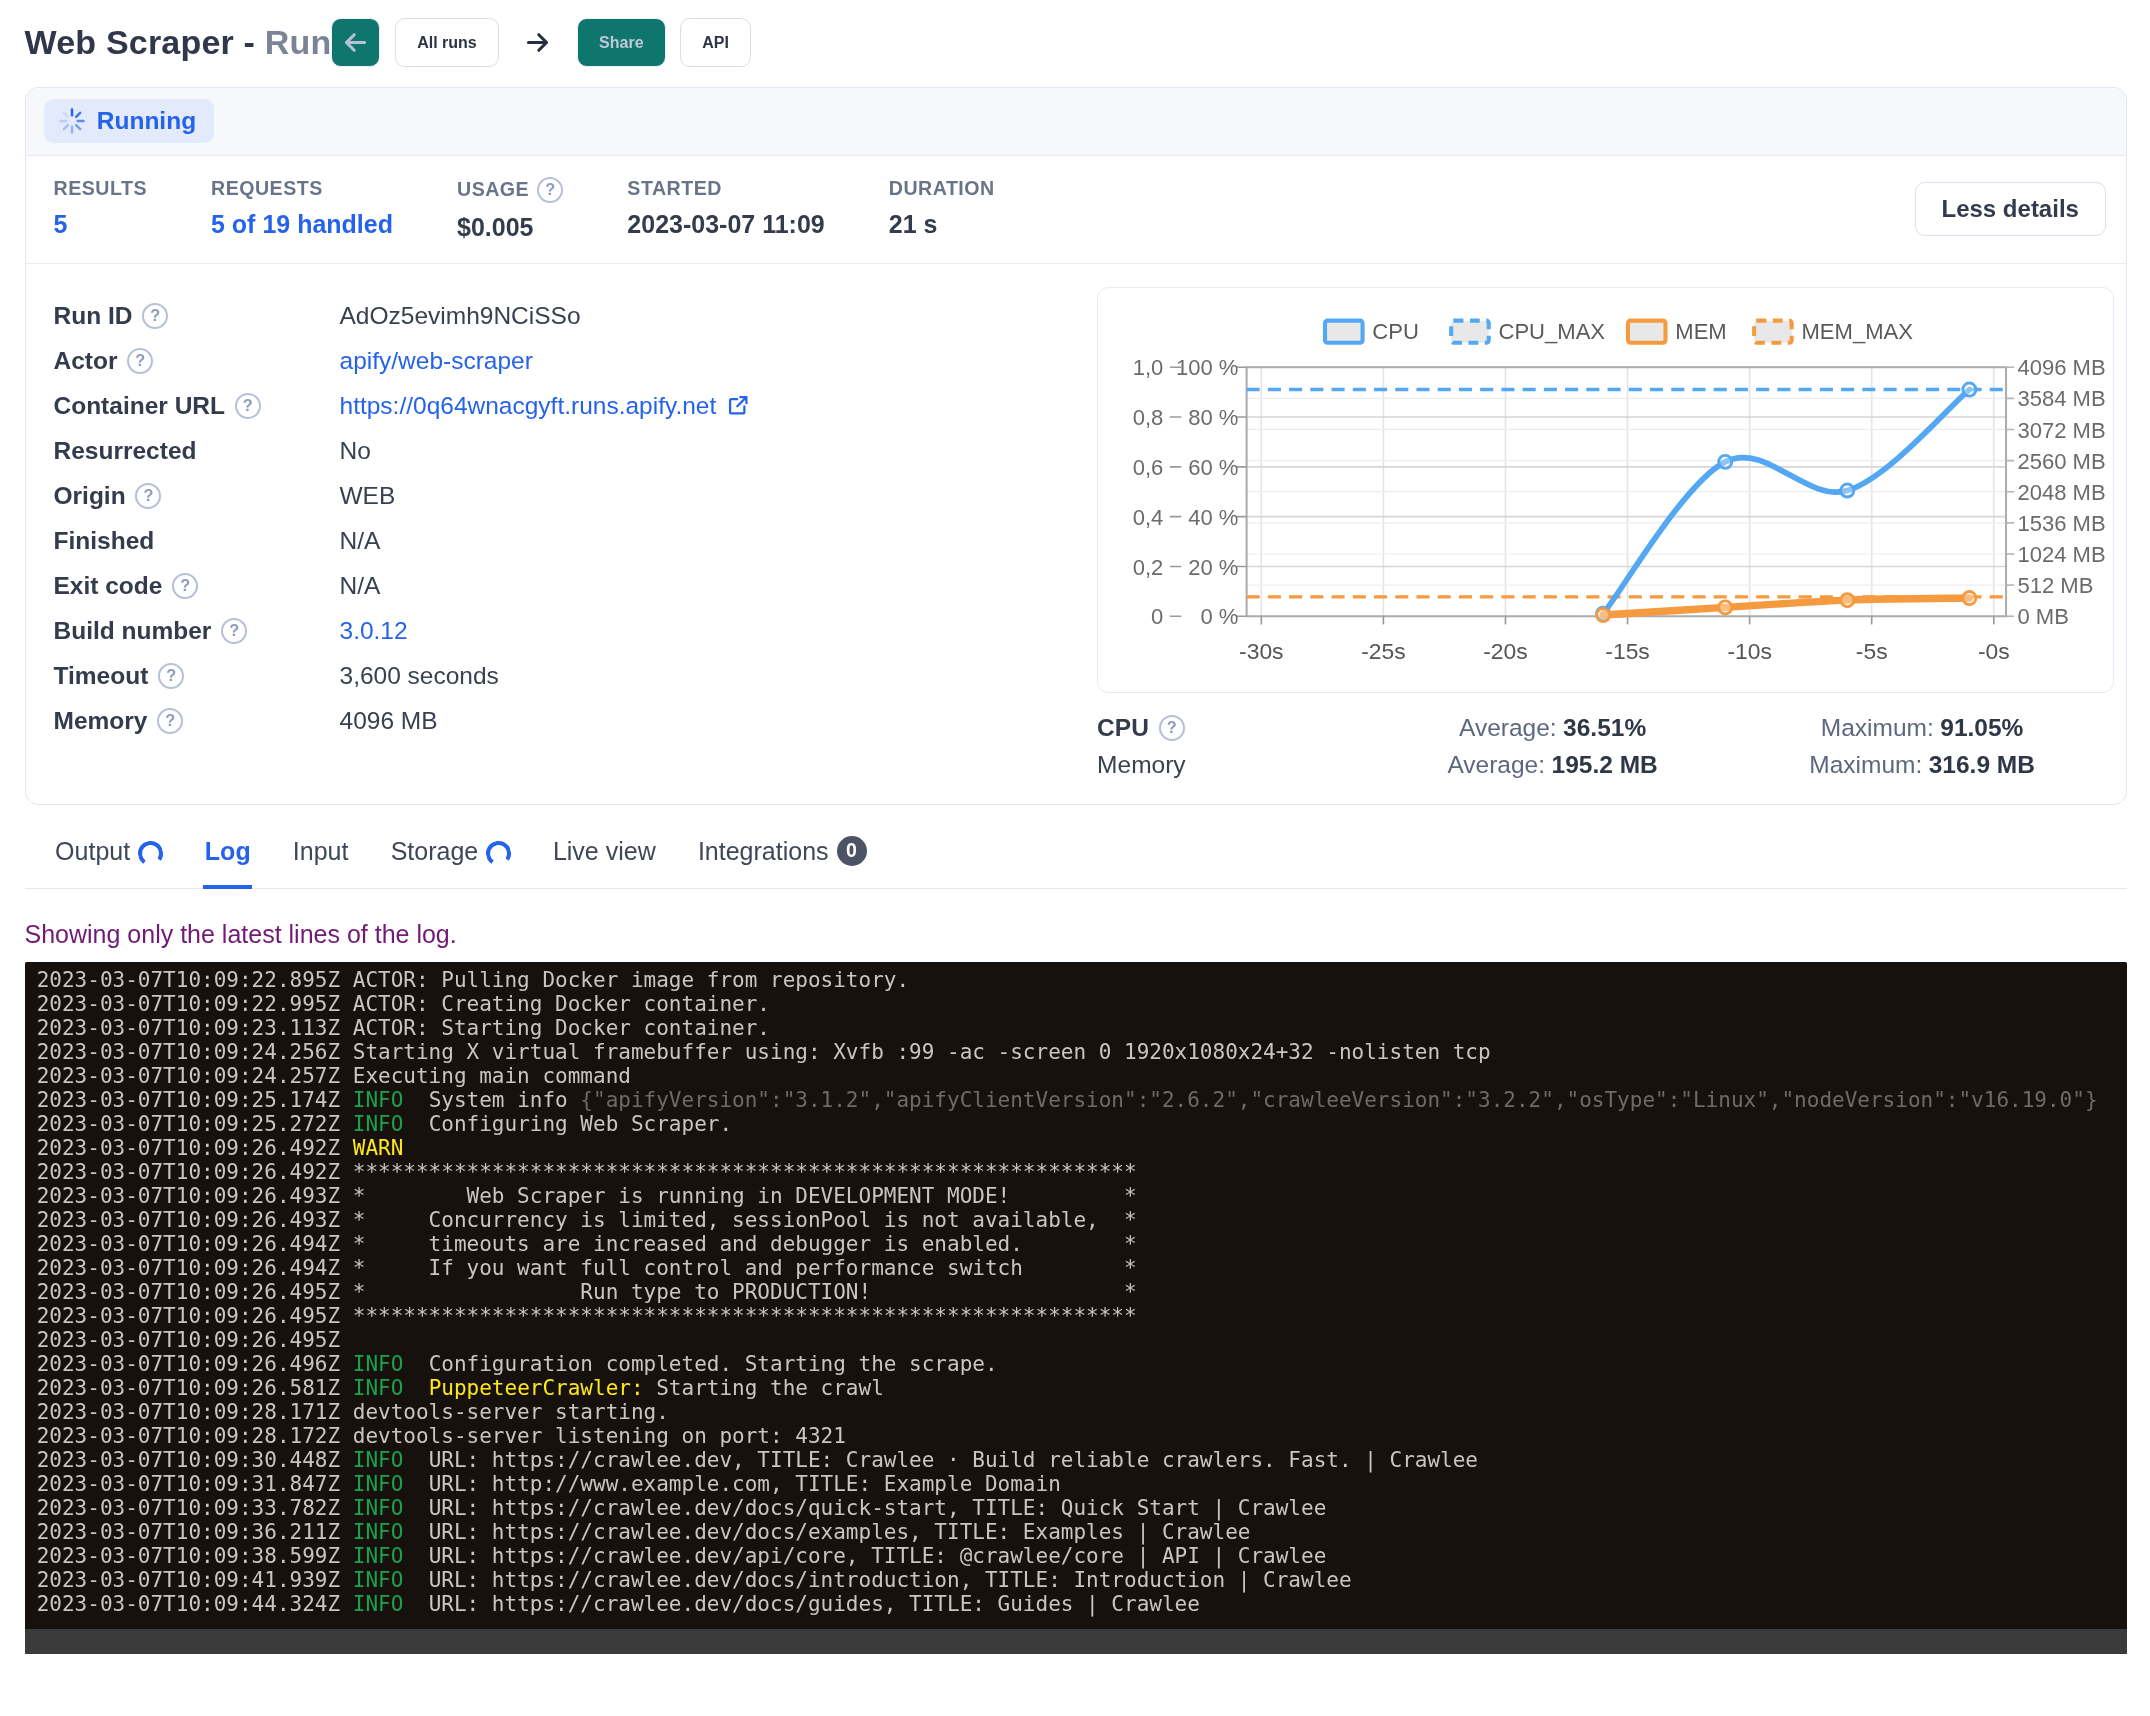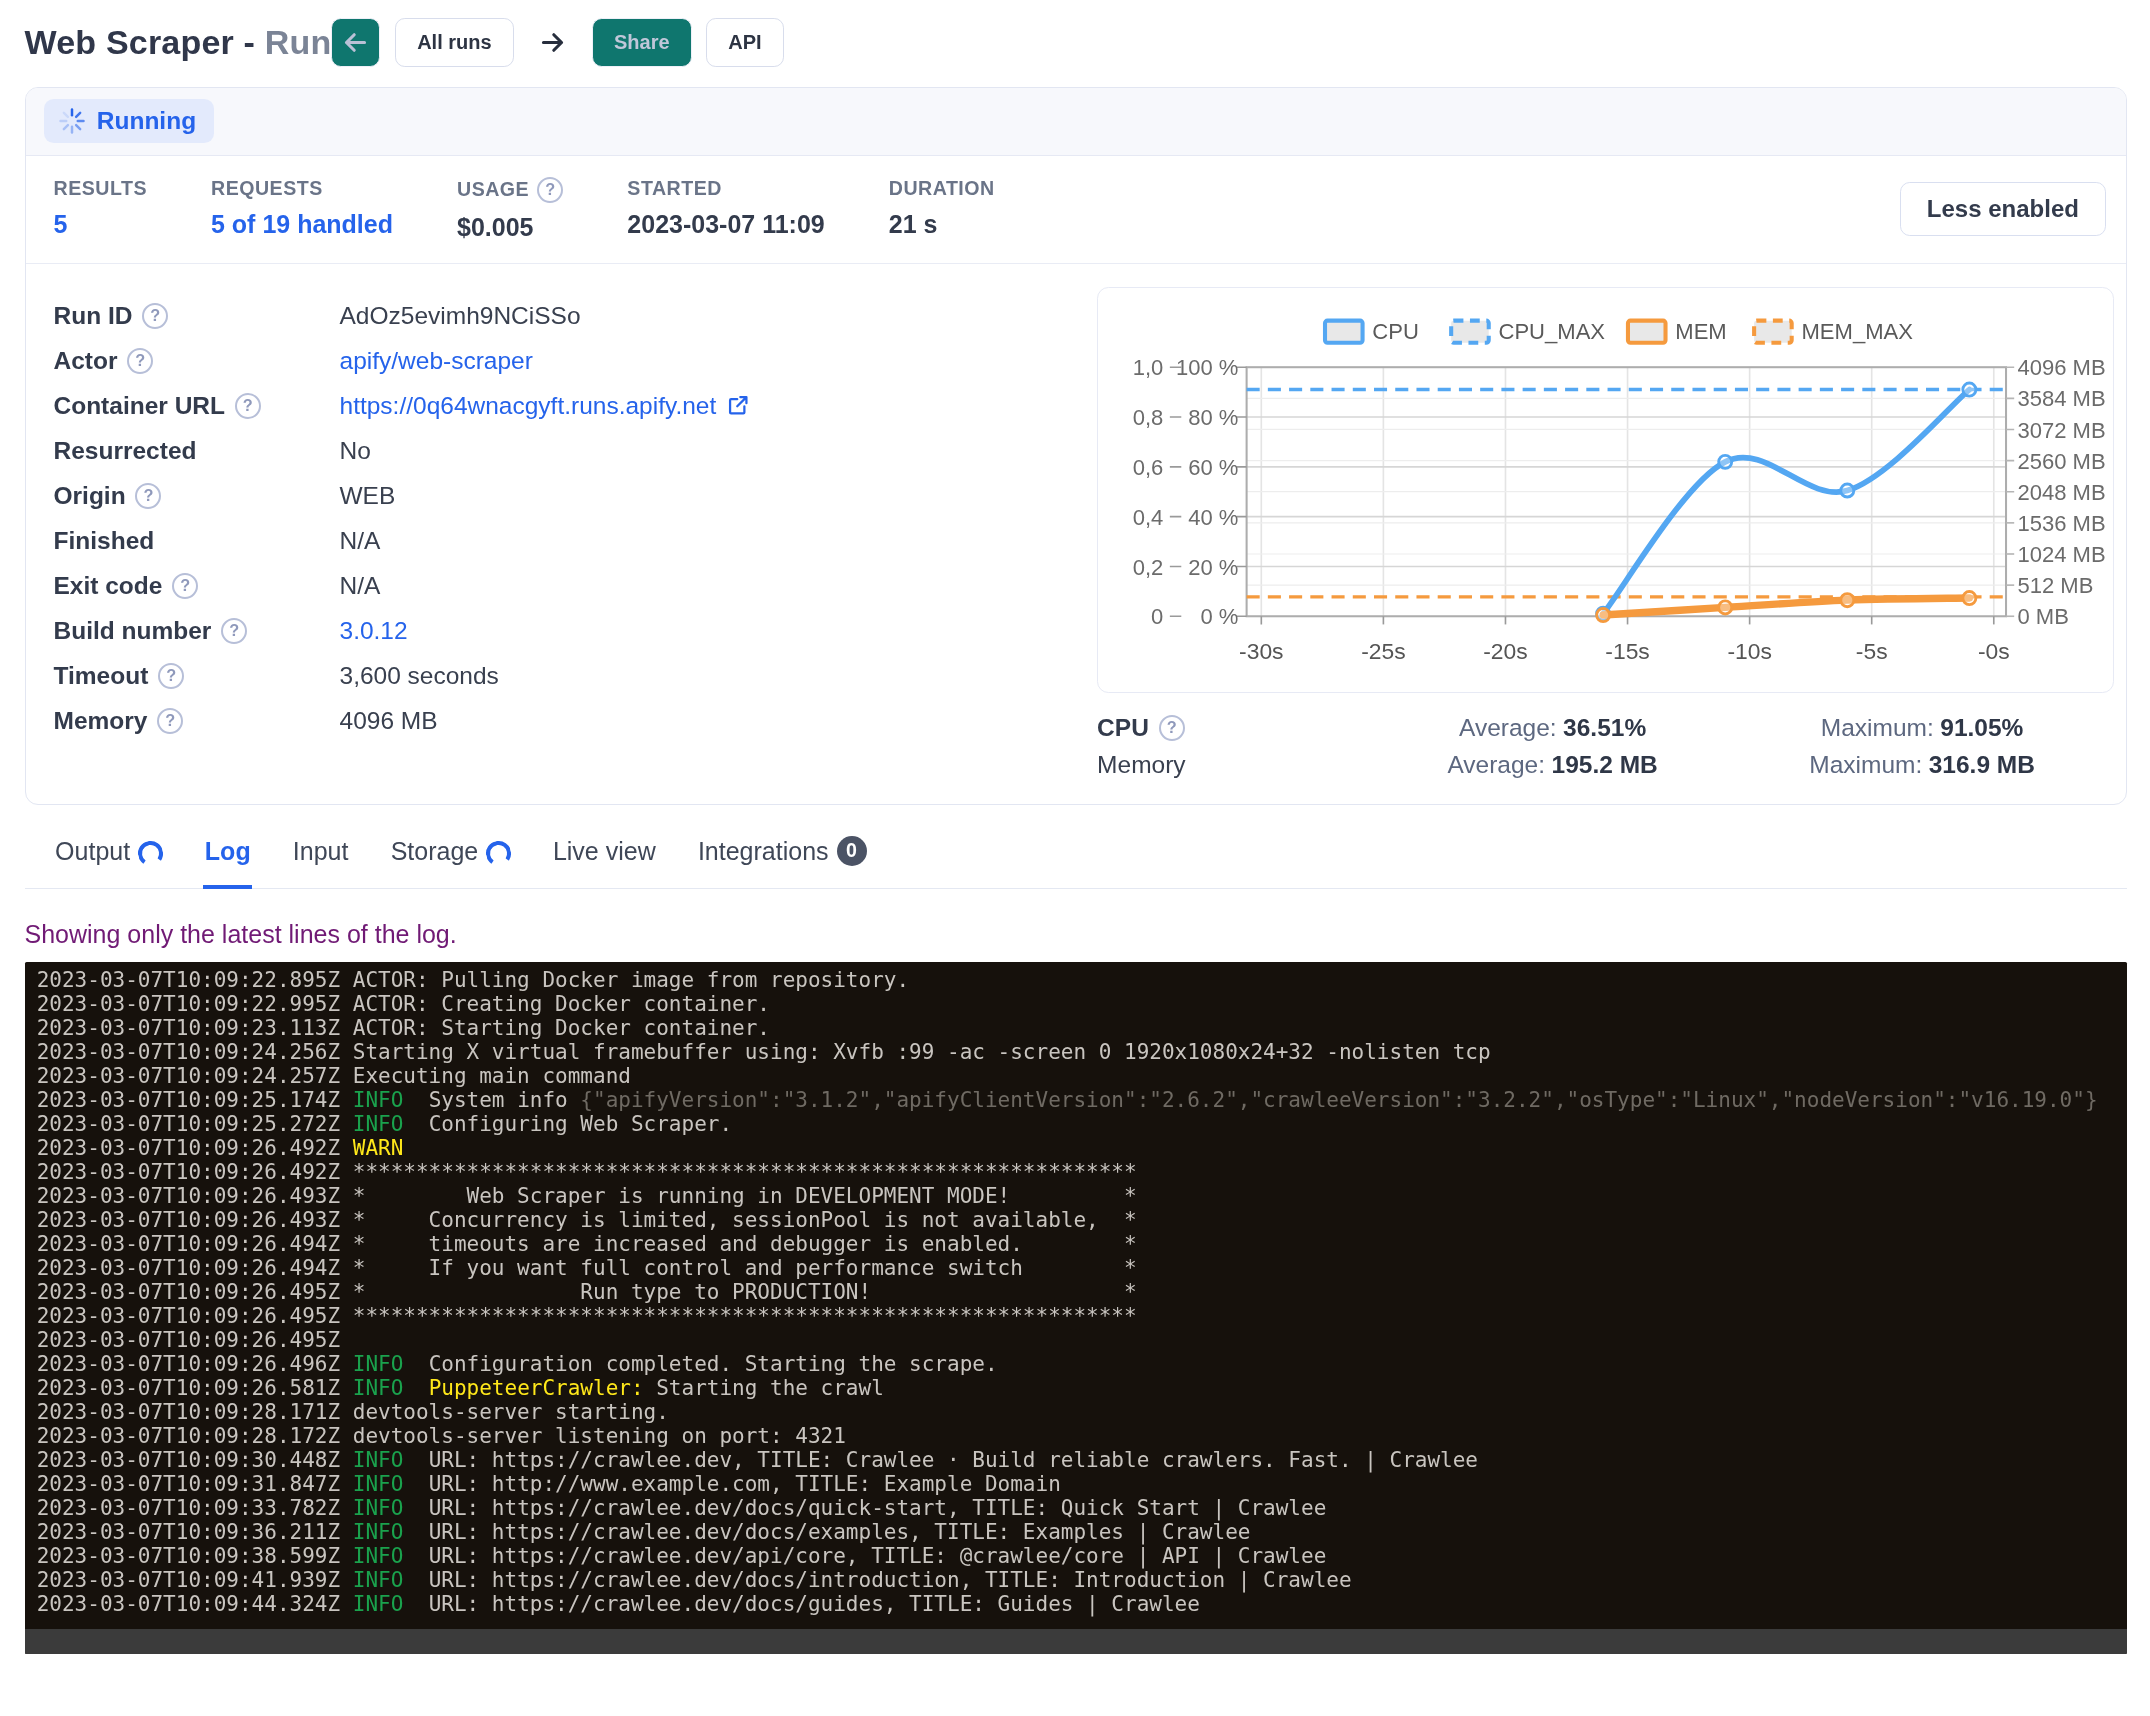"All runs" .hbtn { font-size: 20px -> 16px }
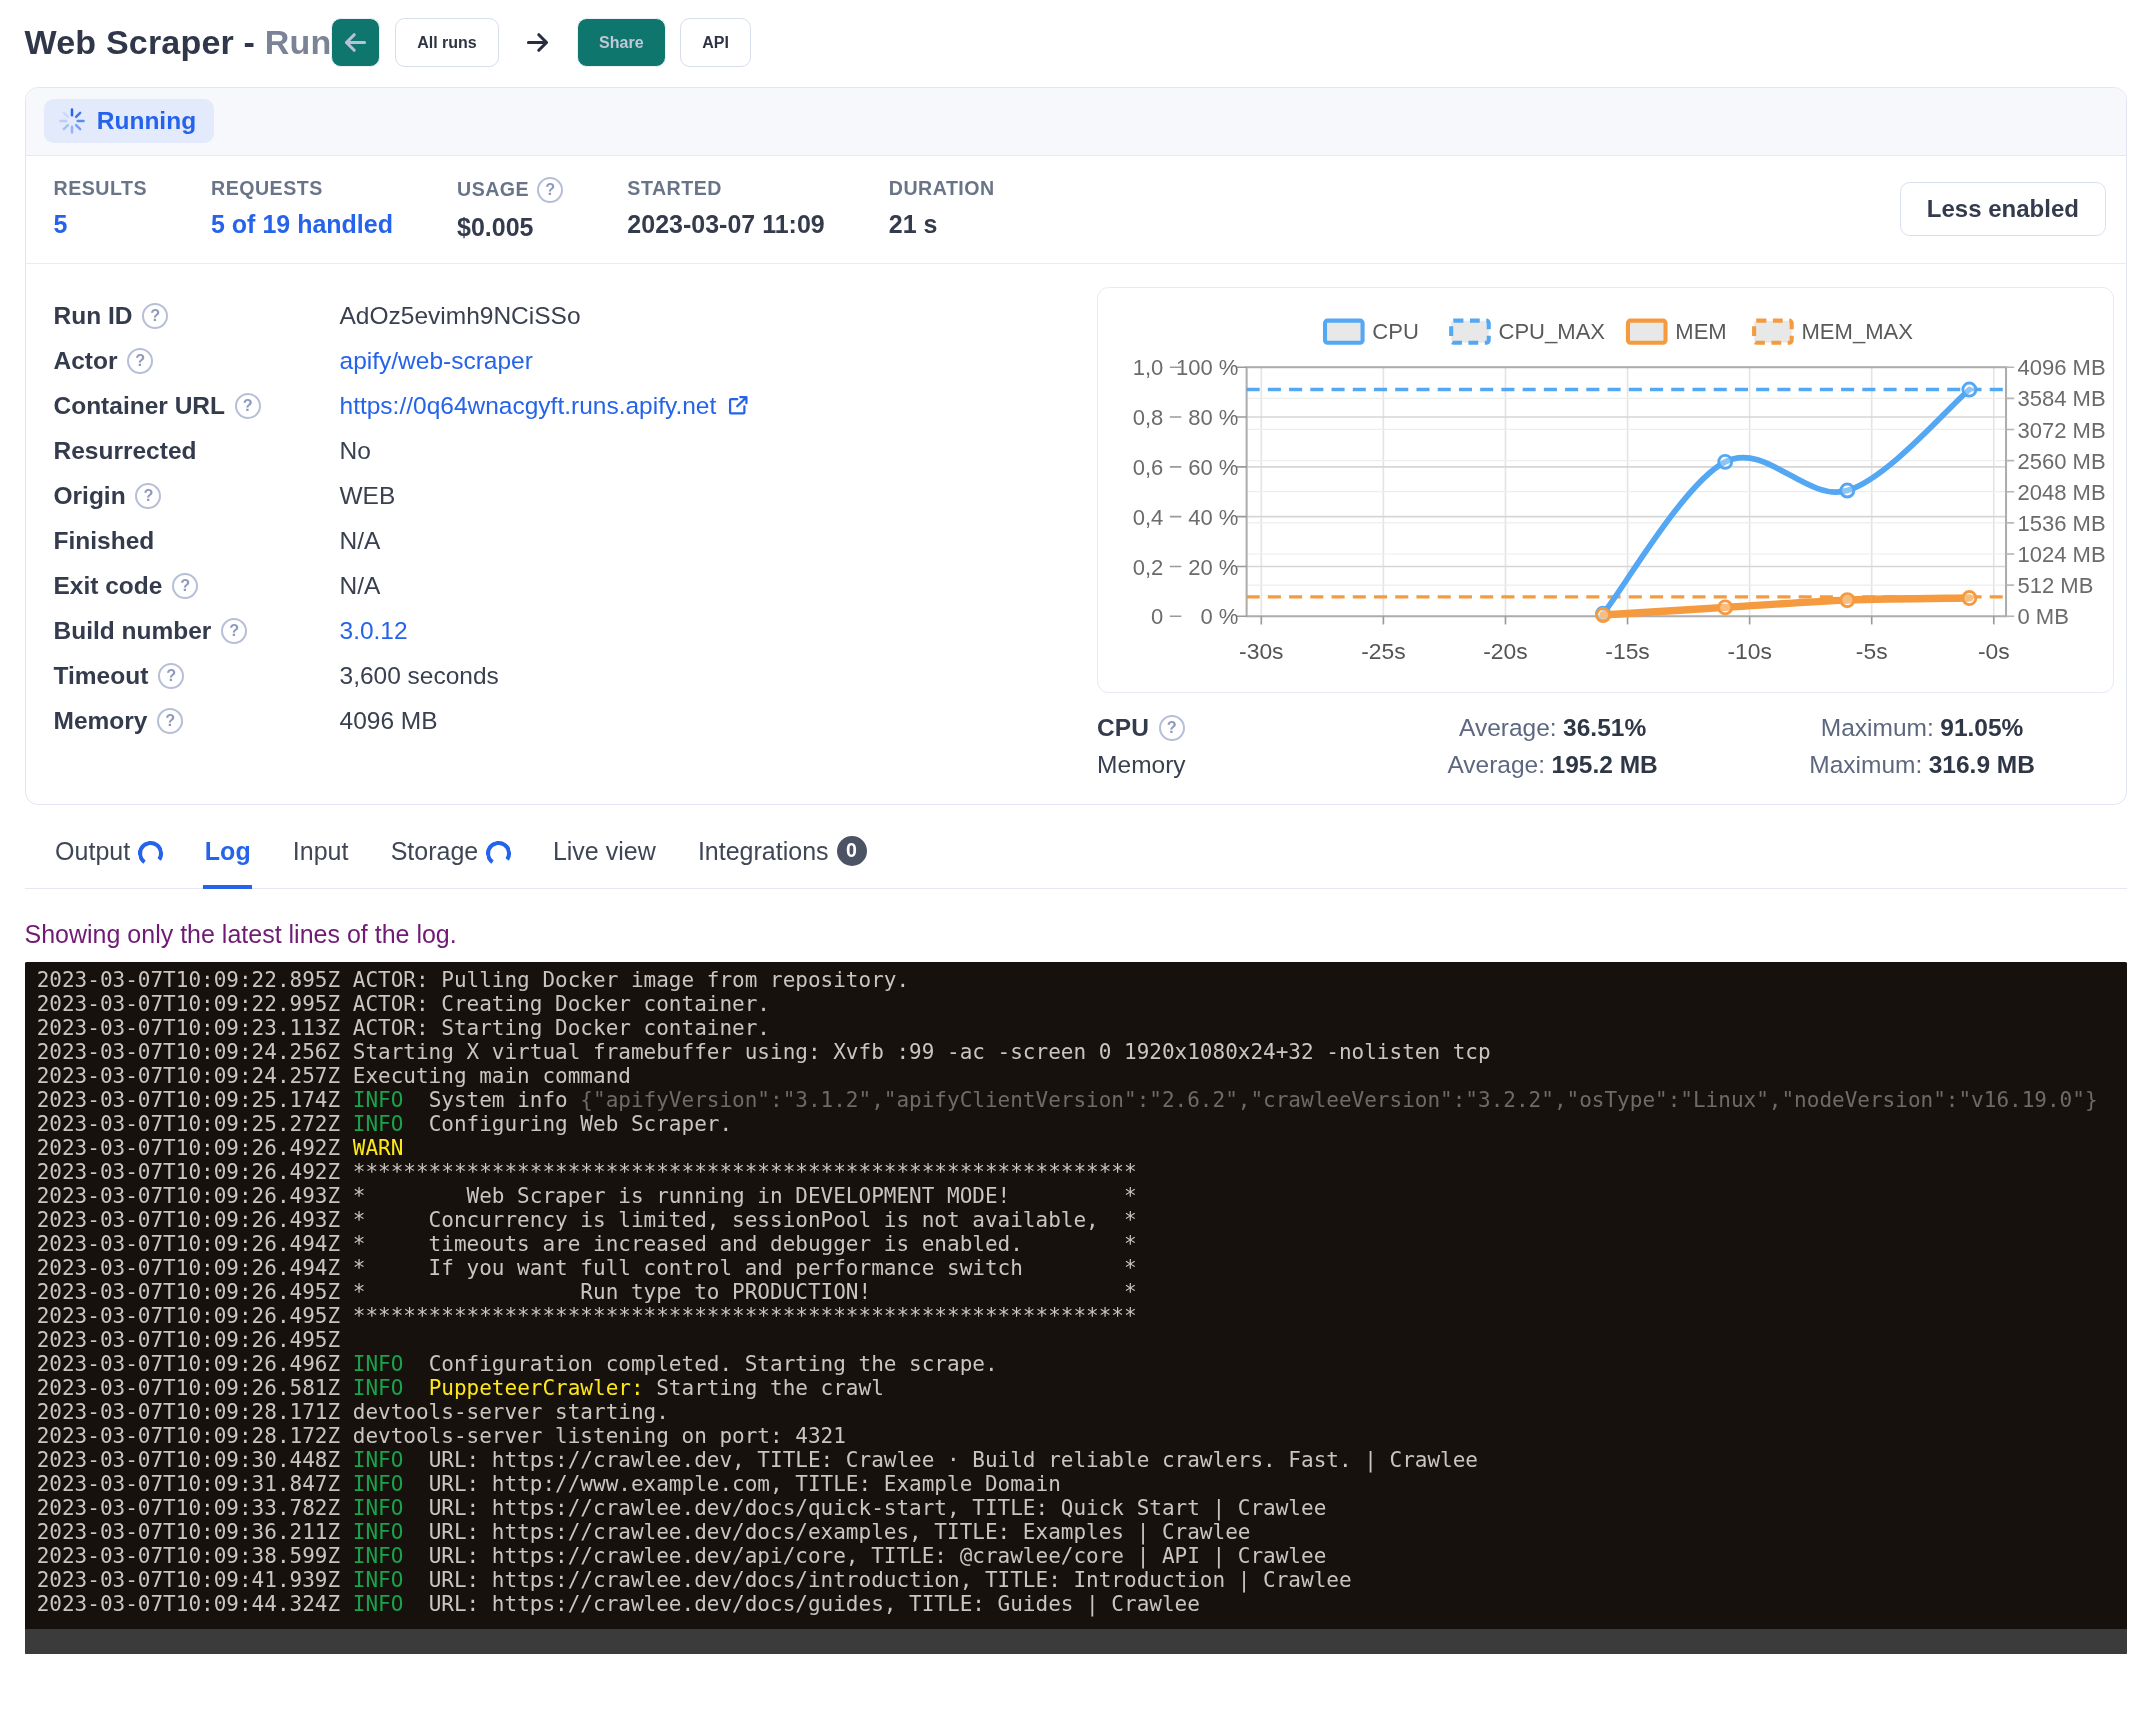"Less enabled" button.less-btn { text: enabled -> details }
